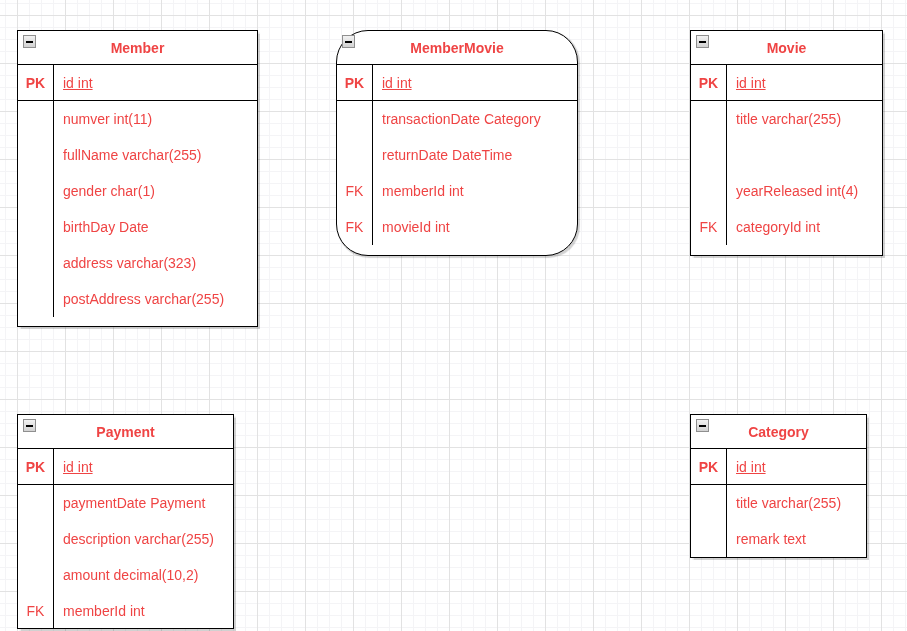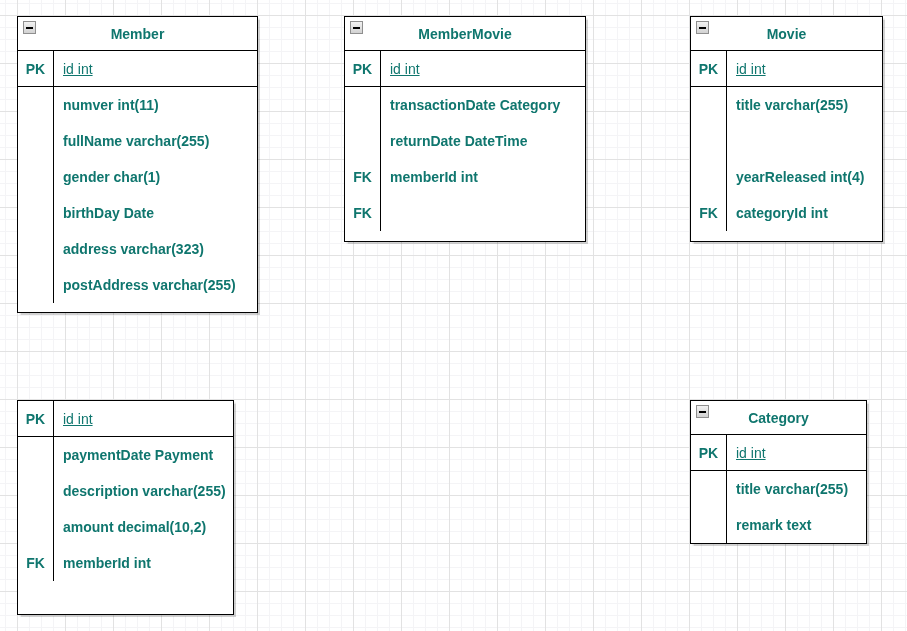"Member" .entity { color: #0f766e -> #ef4444; margin-top: none -> 14px }
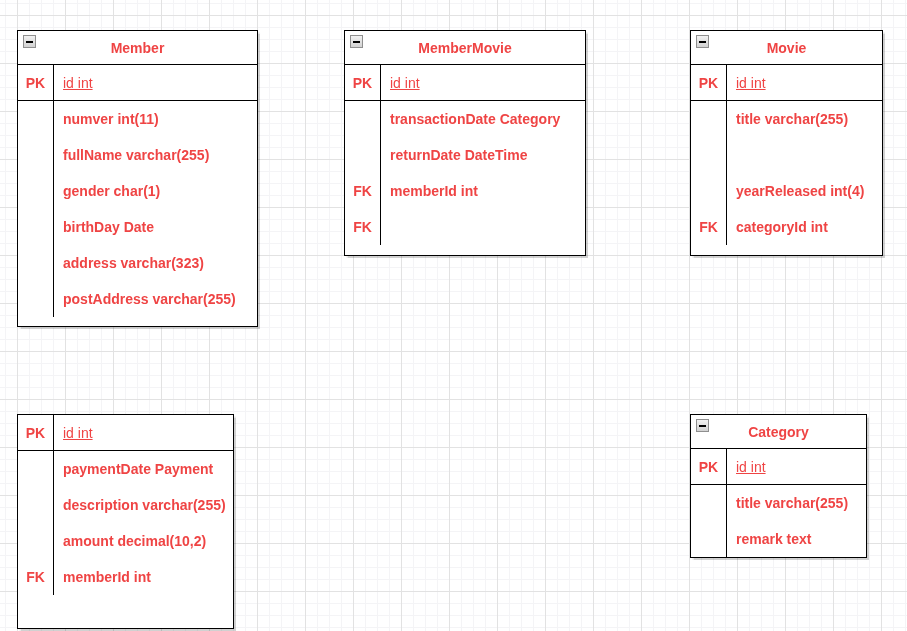"MemberMovie" div.entity { border-radius: none -> 32px; left: 344px -> 336px }
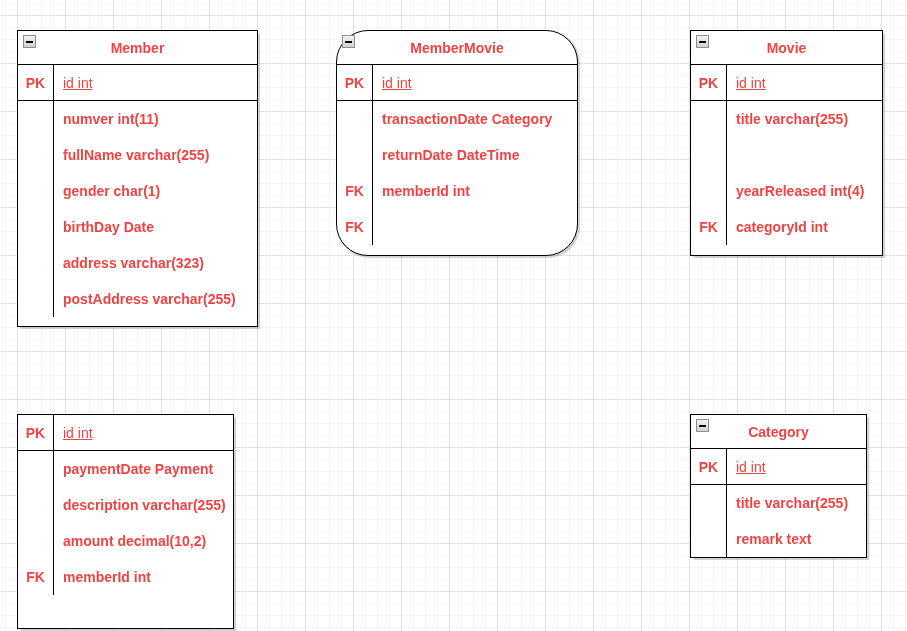"numver int(11)" .tbl-body { font-weight: bold -> none }
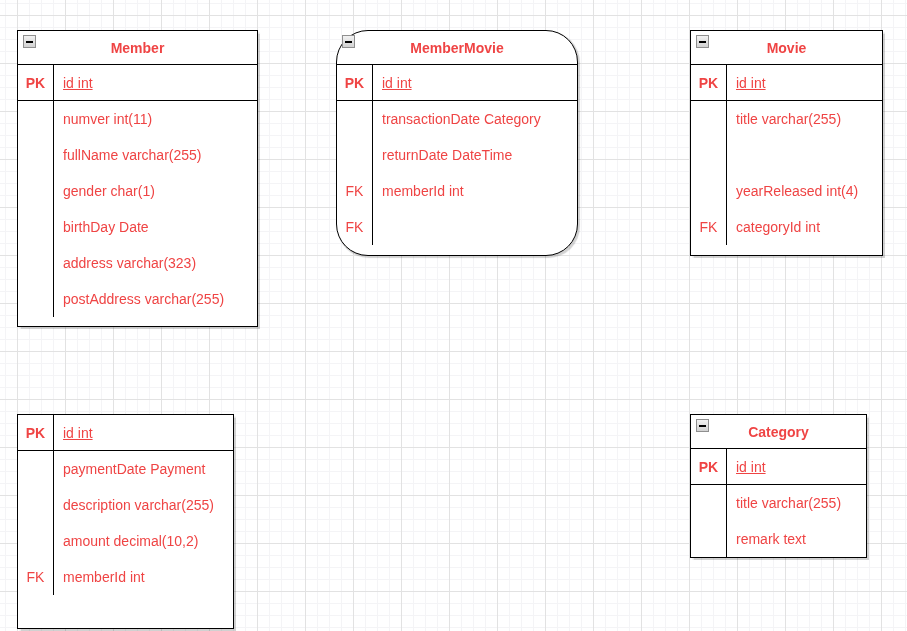"movieId int" span.field-cell { html: none -> <span>movieId int</span> }
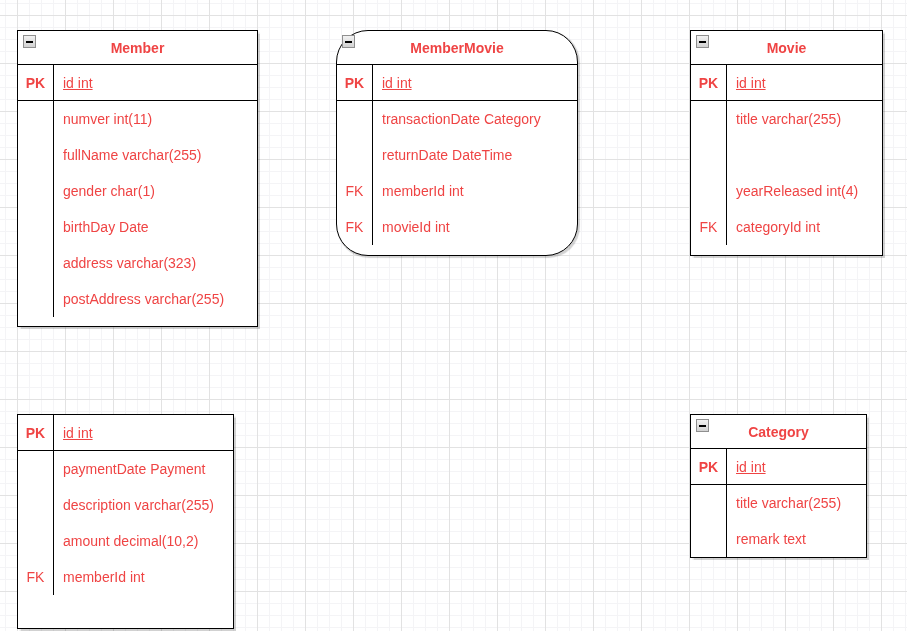"Payment" div.title-row { html: none -> <div> <span> <span></span> </span> <span>Payment</span> </div> }
